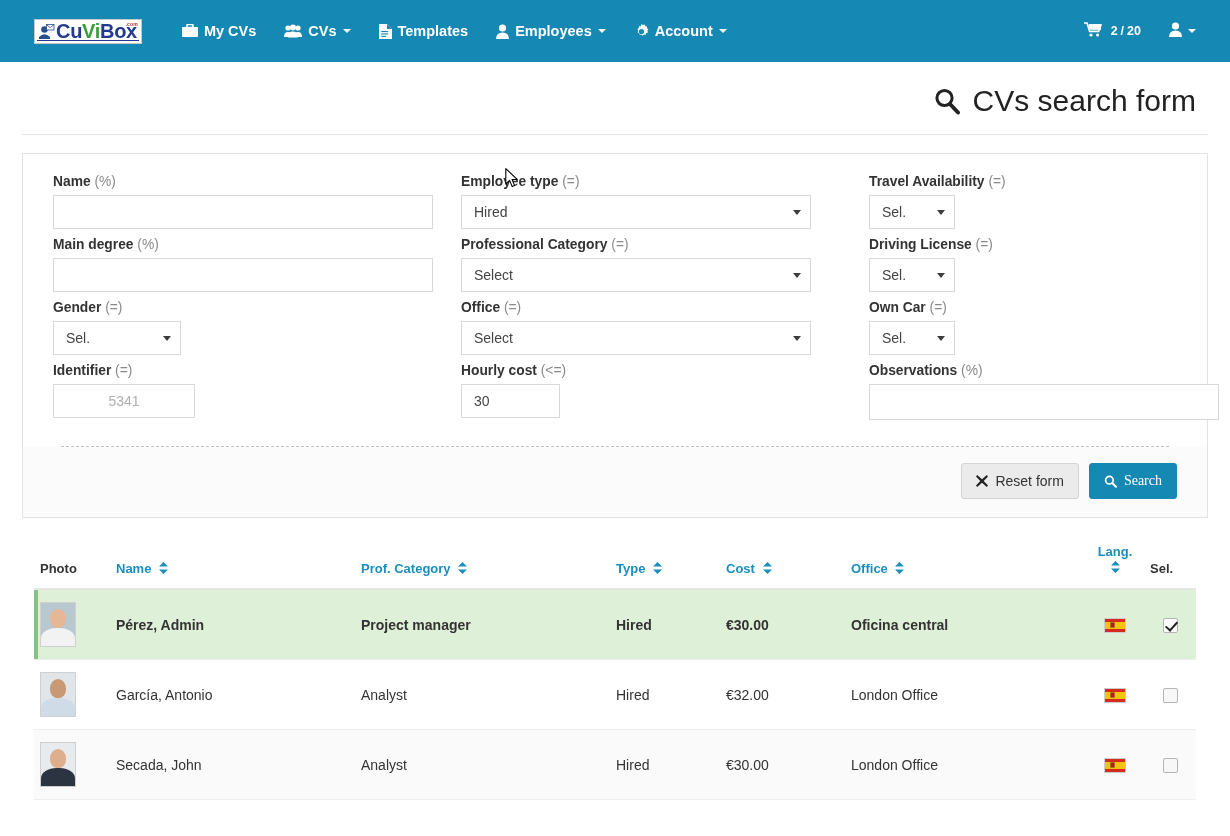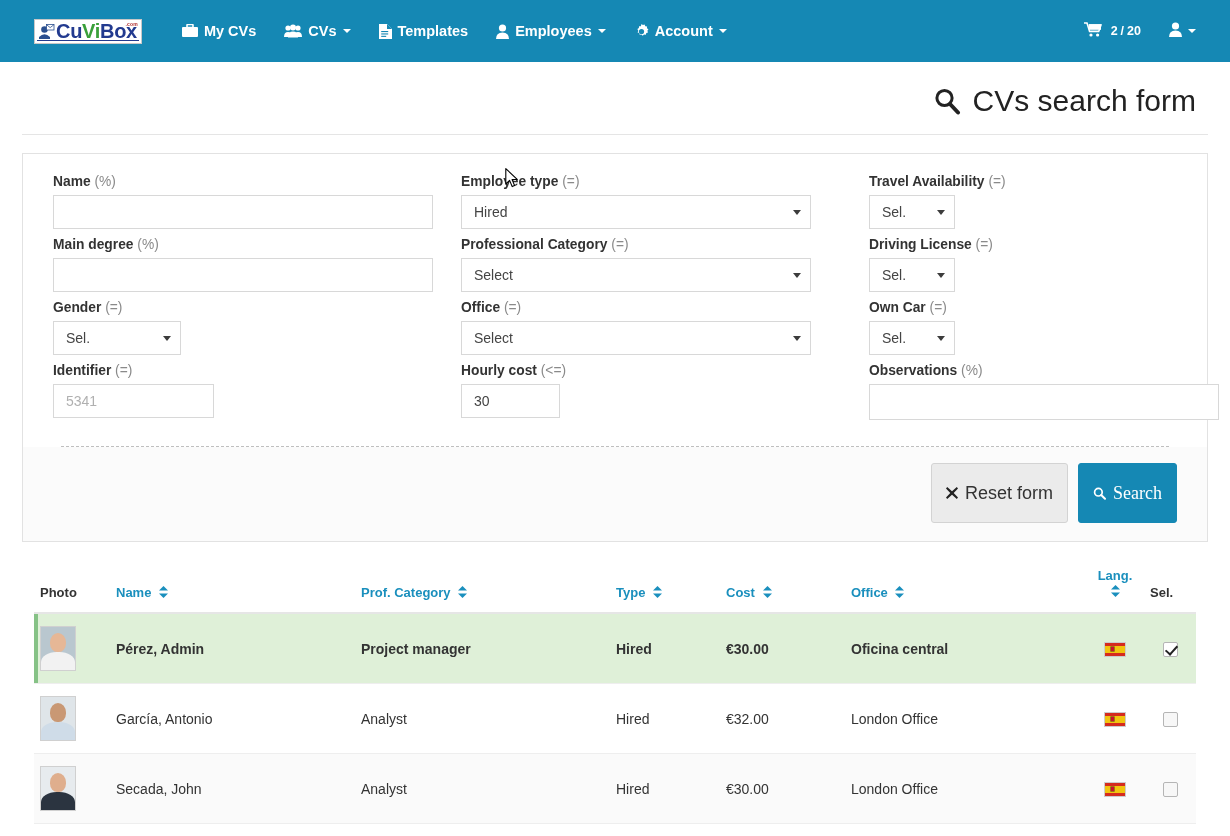"5341" input.ctl { text-align: none -> center; width: 161px -> 142px }
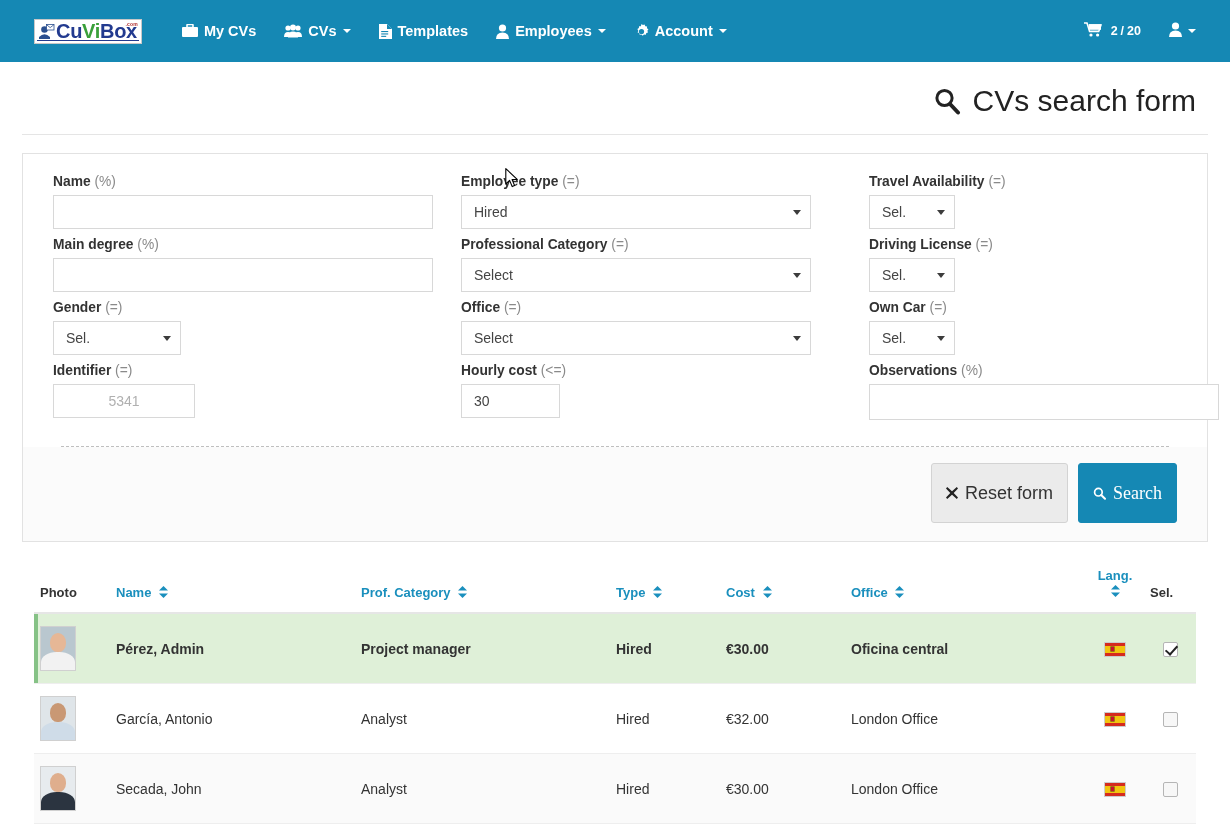"Reset form" .btn { font-size: 18px -> 14px; padding: 20px 14px -> 8px 14px }
